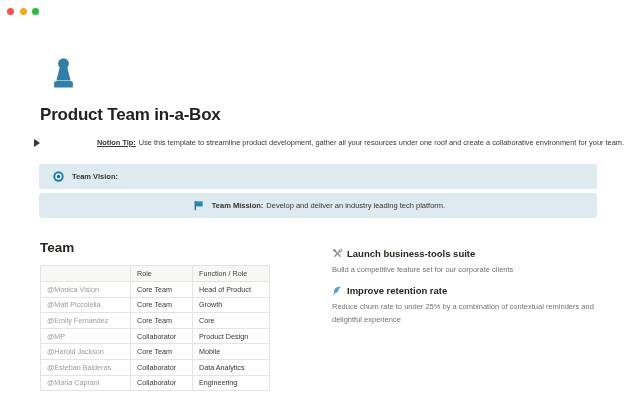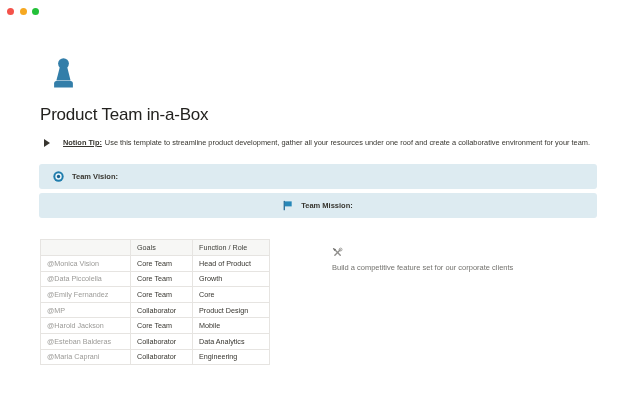"Product Team in-a-Box" .page-title { font-weight: 400 -> 700 }
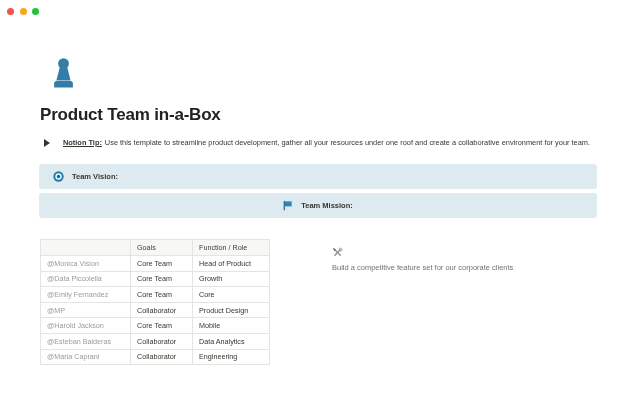"Notion Tip: Use this template" .tip { justify-content: none -> space-between; left: 44px -> 34px }
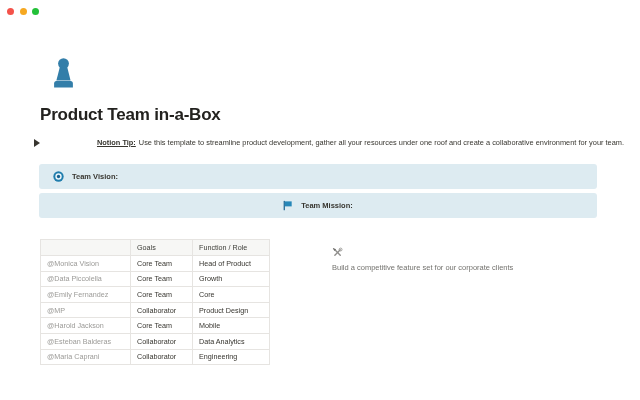"Develop and deliver an industry" span.c-text { html: none -> <span>Develop and deliver an industry leading tech platform.</span> }
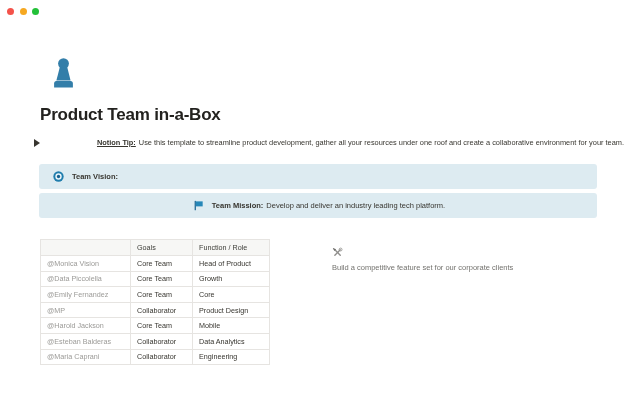"Team" h2.section-heading { html: none -> <h2>Team</h2> }
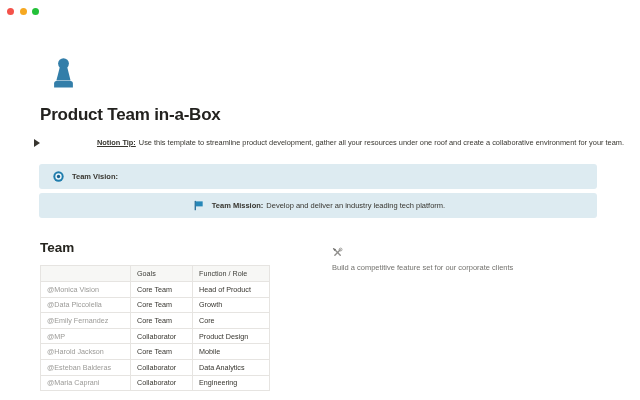"Launch business-tools suite" span.g-title { html: none -> <span>Launch business-tools suite</span> }
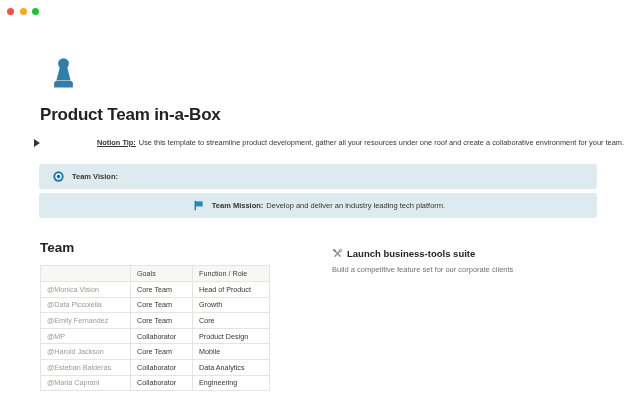"Goals" th { text: Goals -> Role }
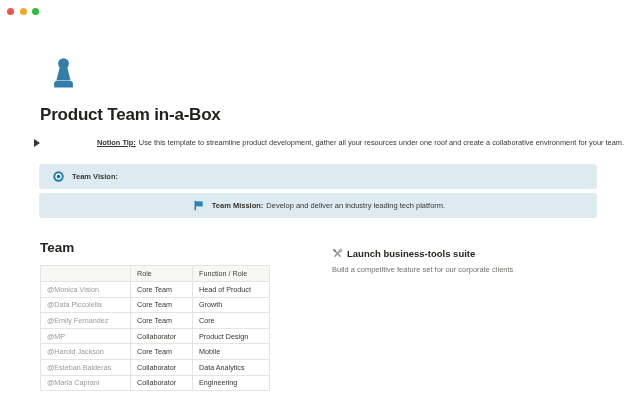"Improve retention rate" div.goal { html: none -> <div> <h3> <span><svg> <path></path> <path></path> <path></path> </svg></span> <span>Improve retention rate</span> </h3> <p>Reduce churn rate to under 25% by a combination of contextual reminders and delightful experience</p> </div> }
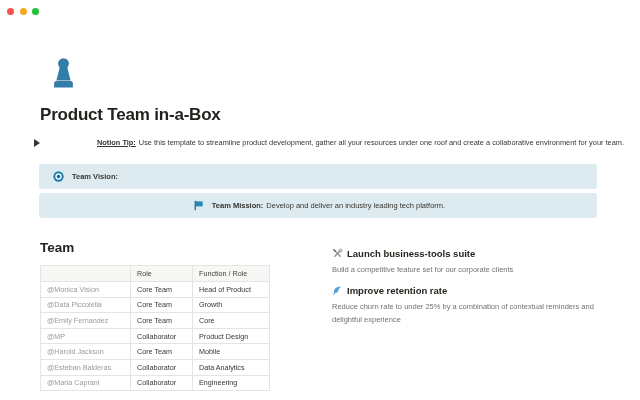"@Data Piccolella" td.mention { text: @Data -> @Matt }
